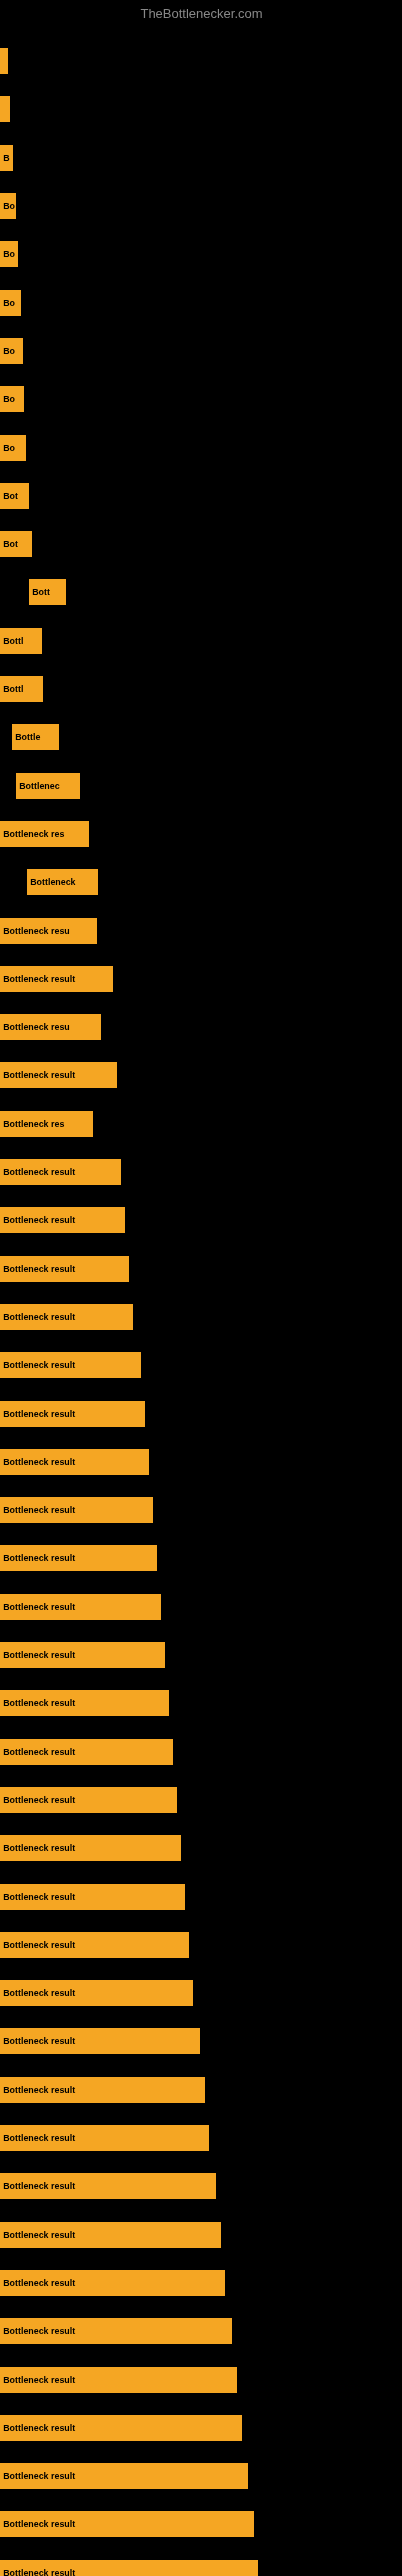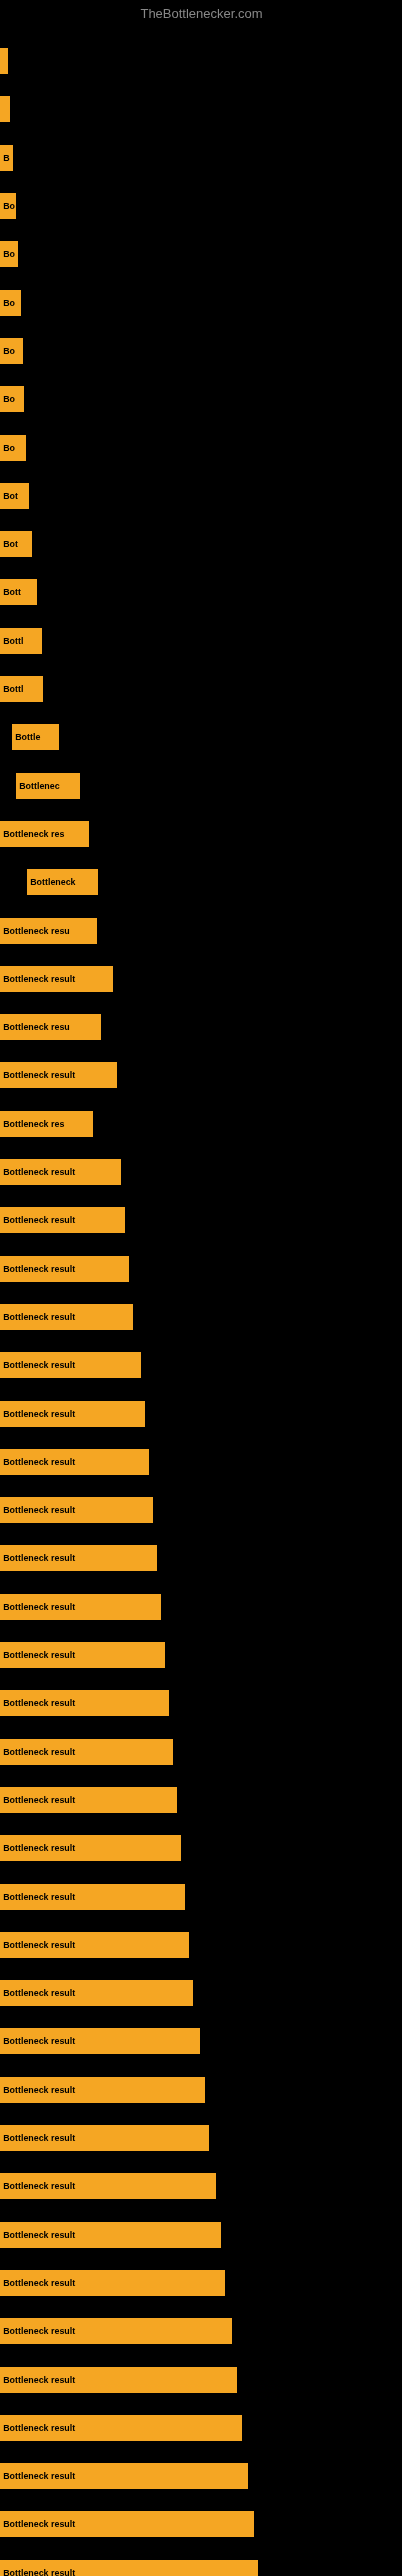"Bott" div.bar-row { padding-left: none -> 29px }
